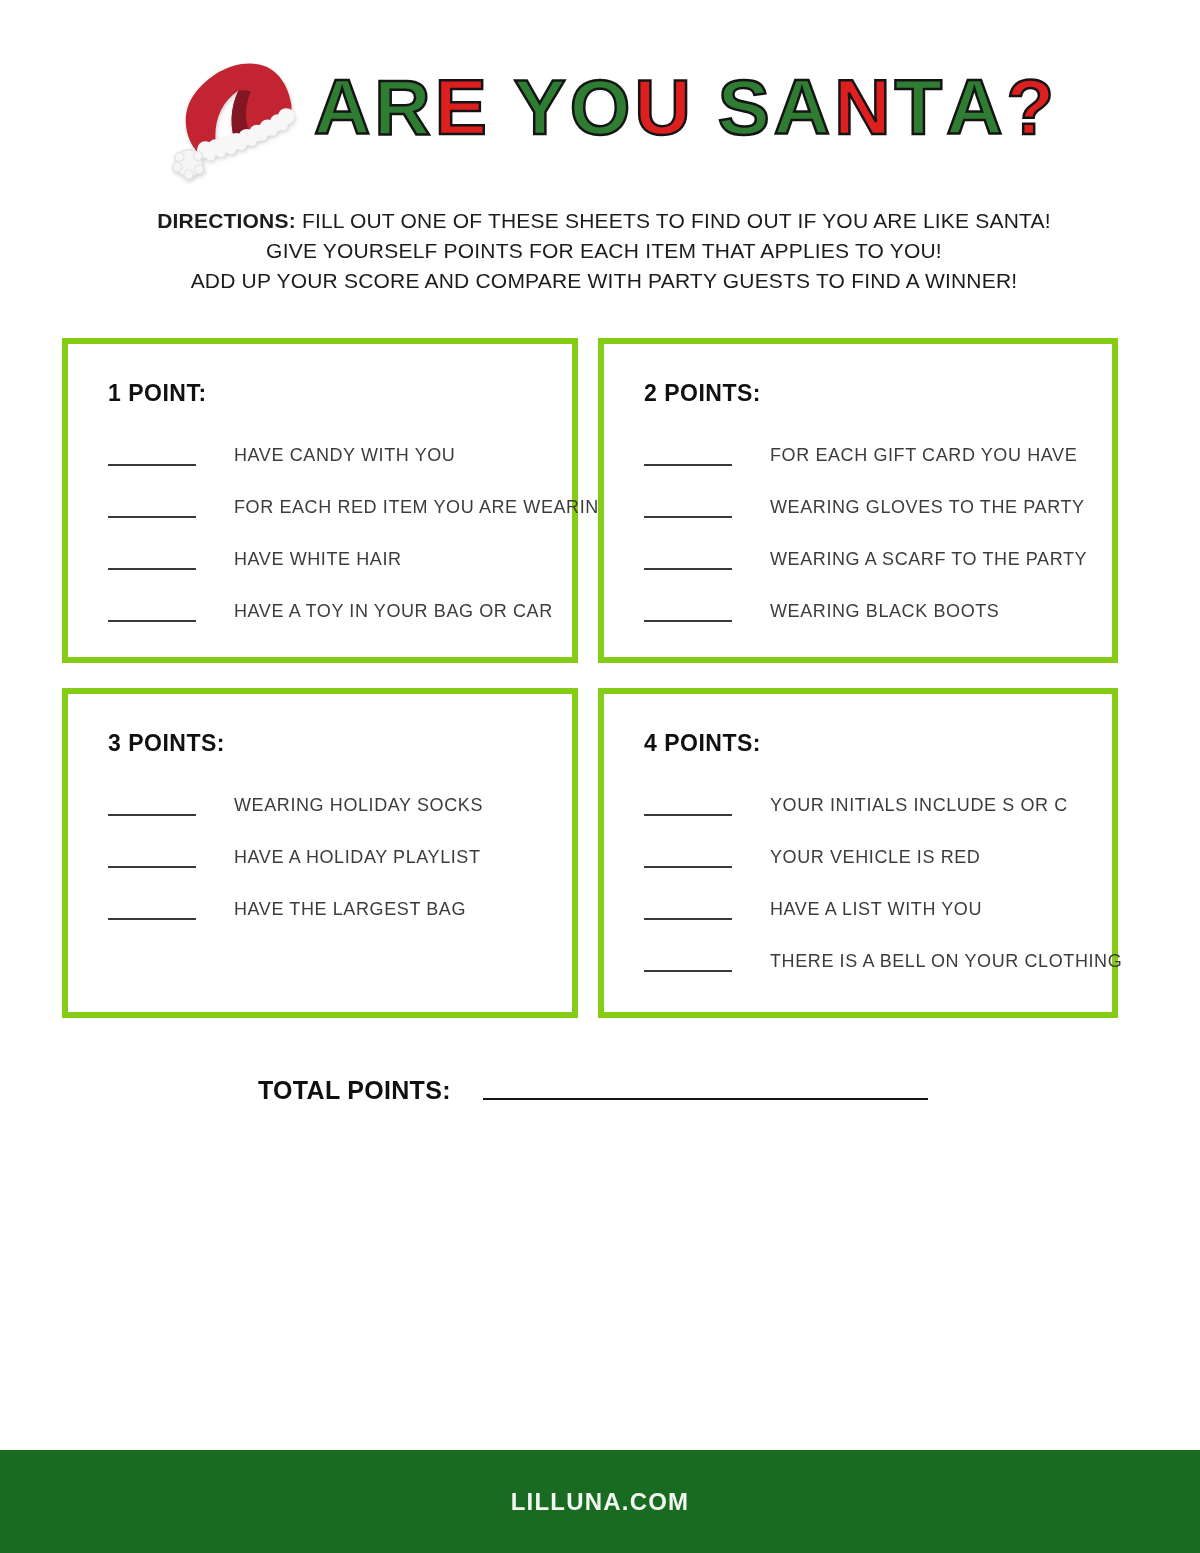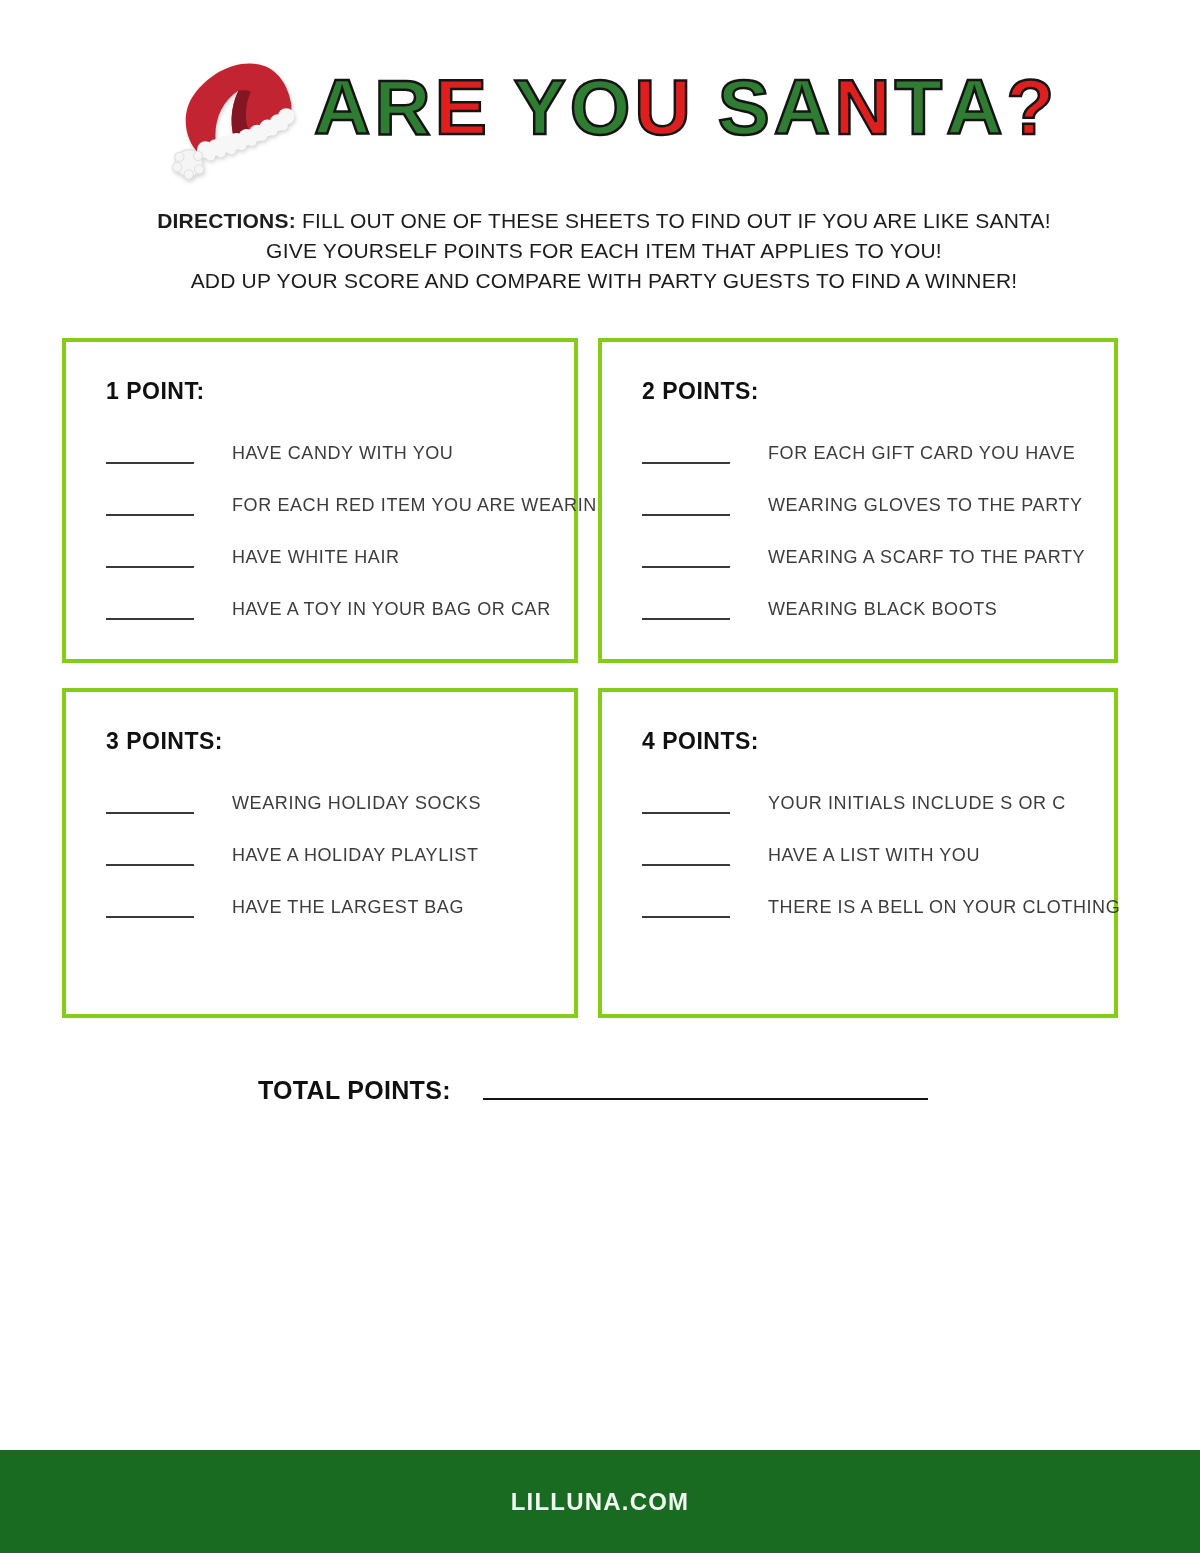"1 POINT:" .points-box { border: 4px solid #84cc16 -> 6px solid #84cc16 }
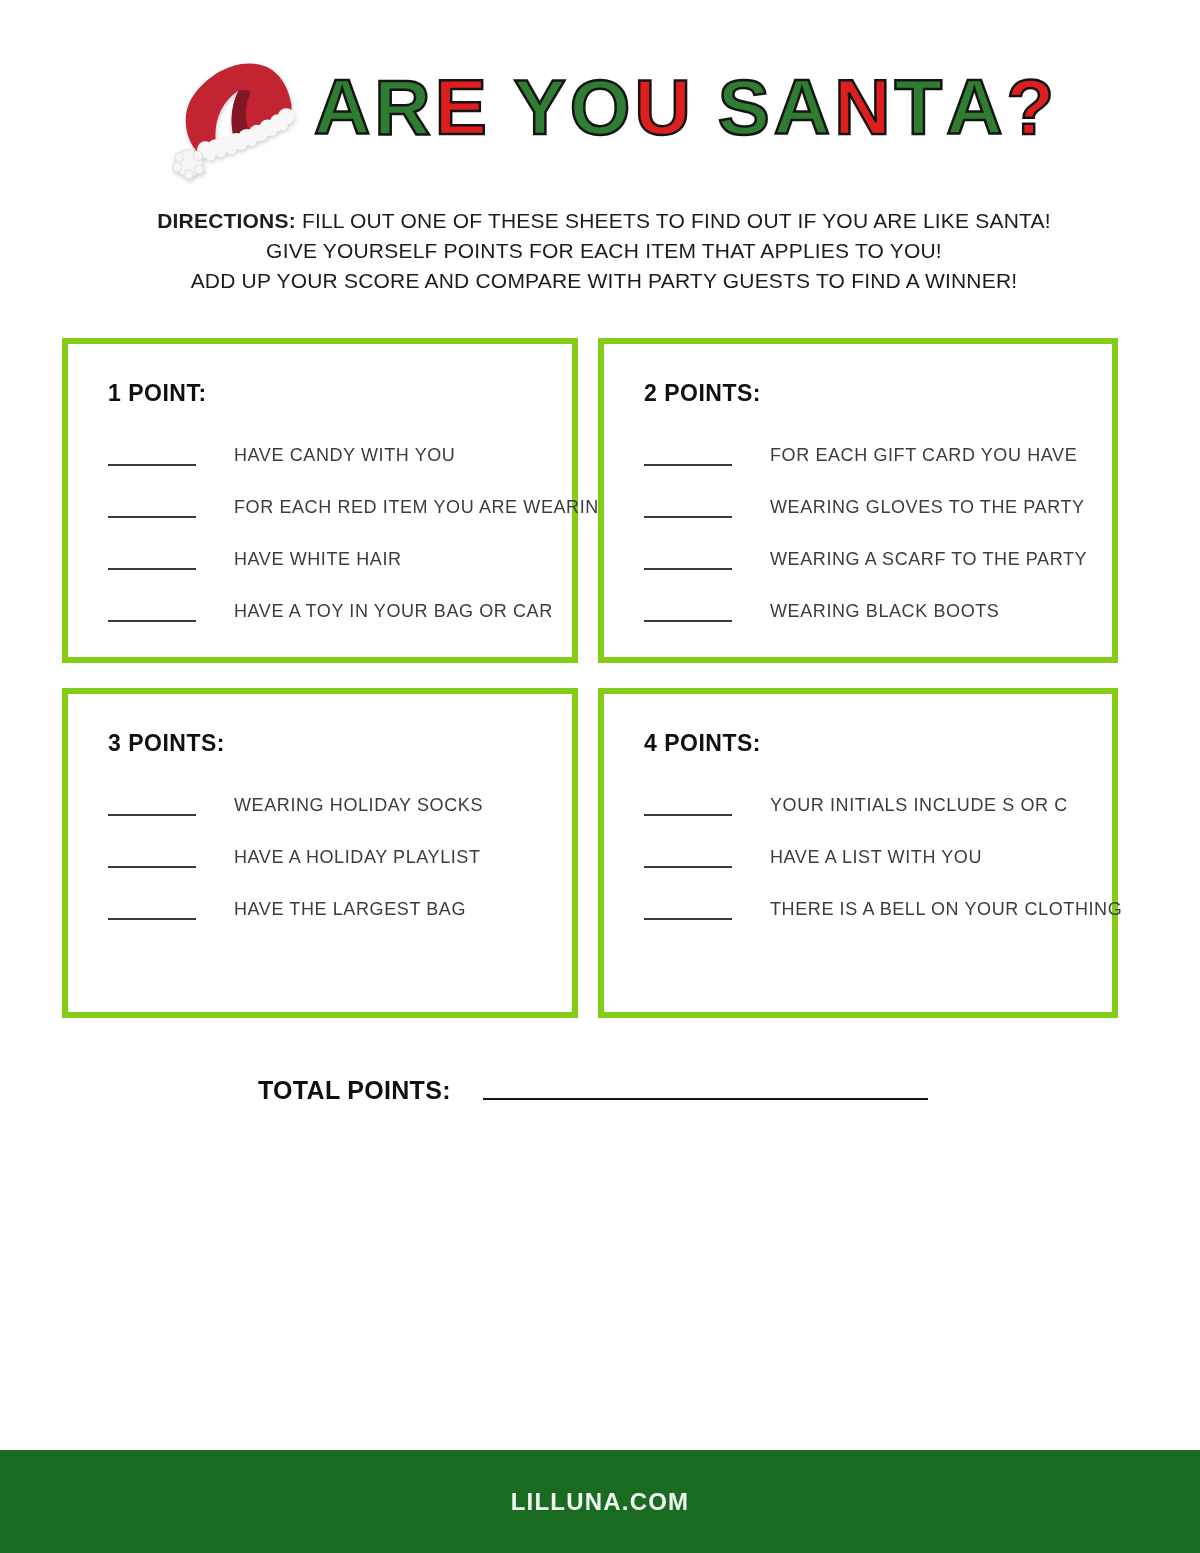"YOUR VEHICLE IS RED" div.item-row { html: none -> <div> <span></span> <span>YOUR VEHICLE IS RED</span> </div> }
